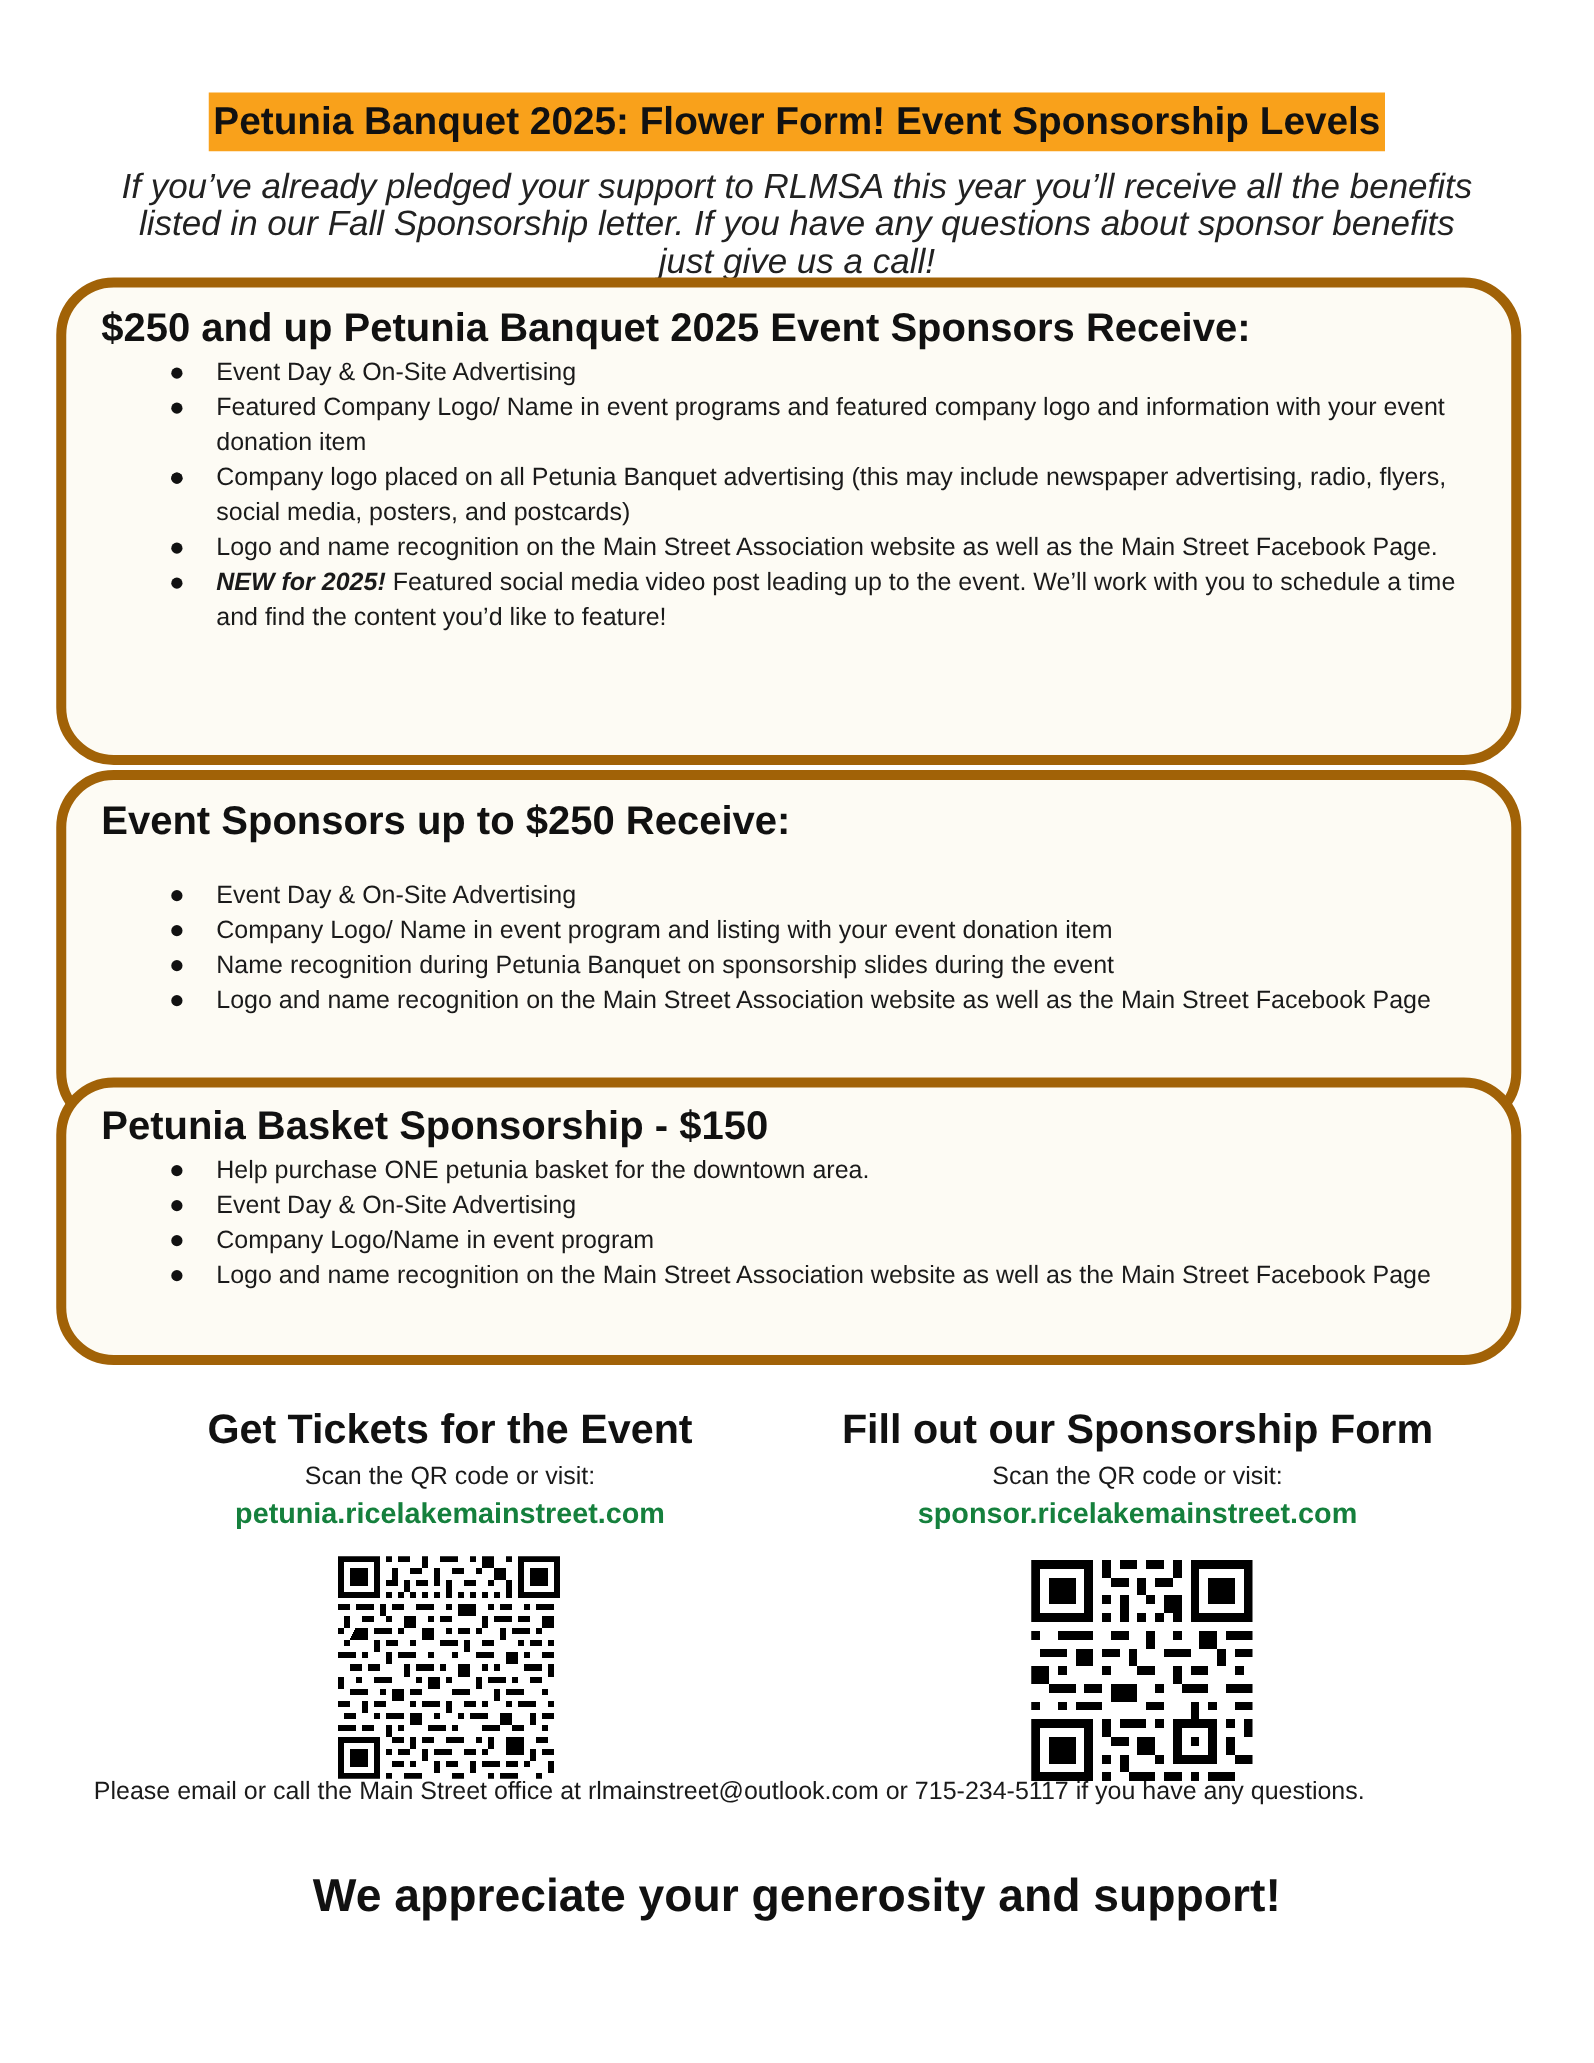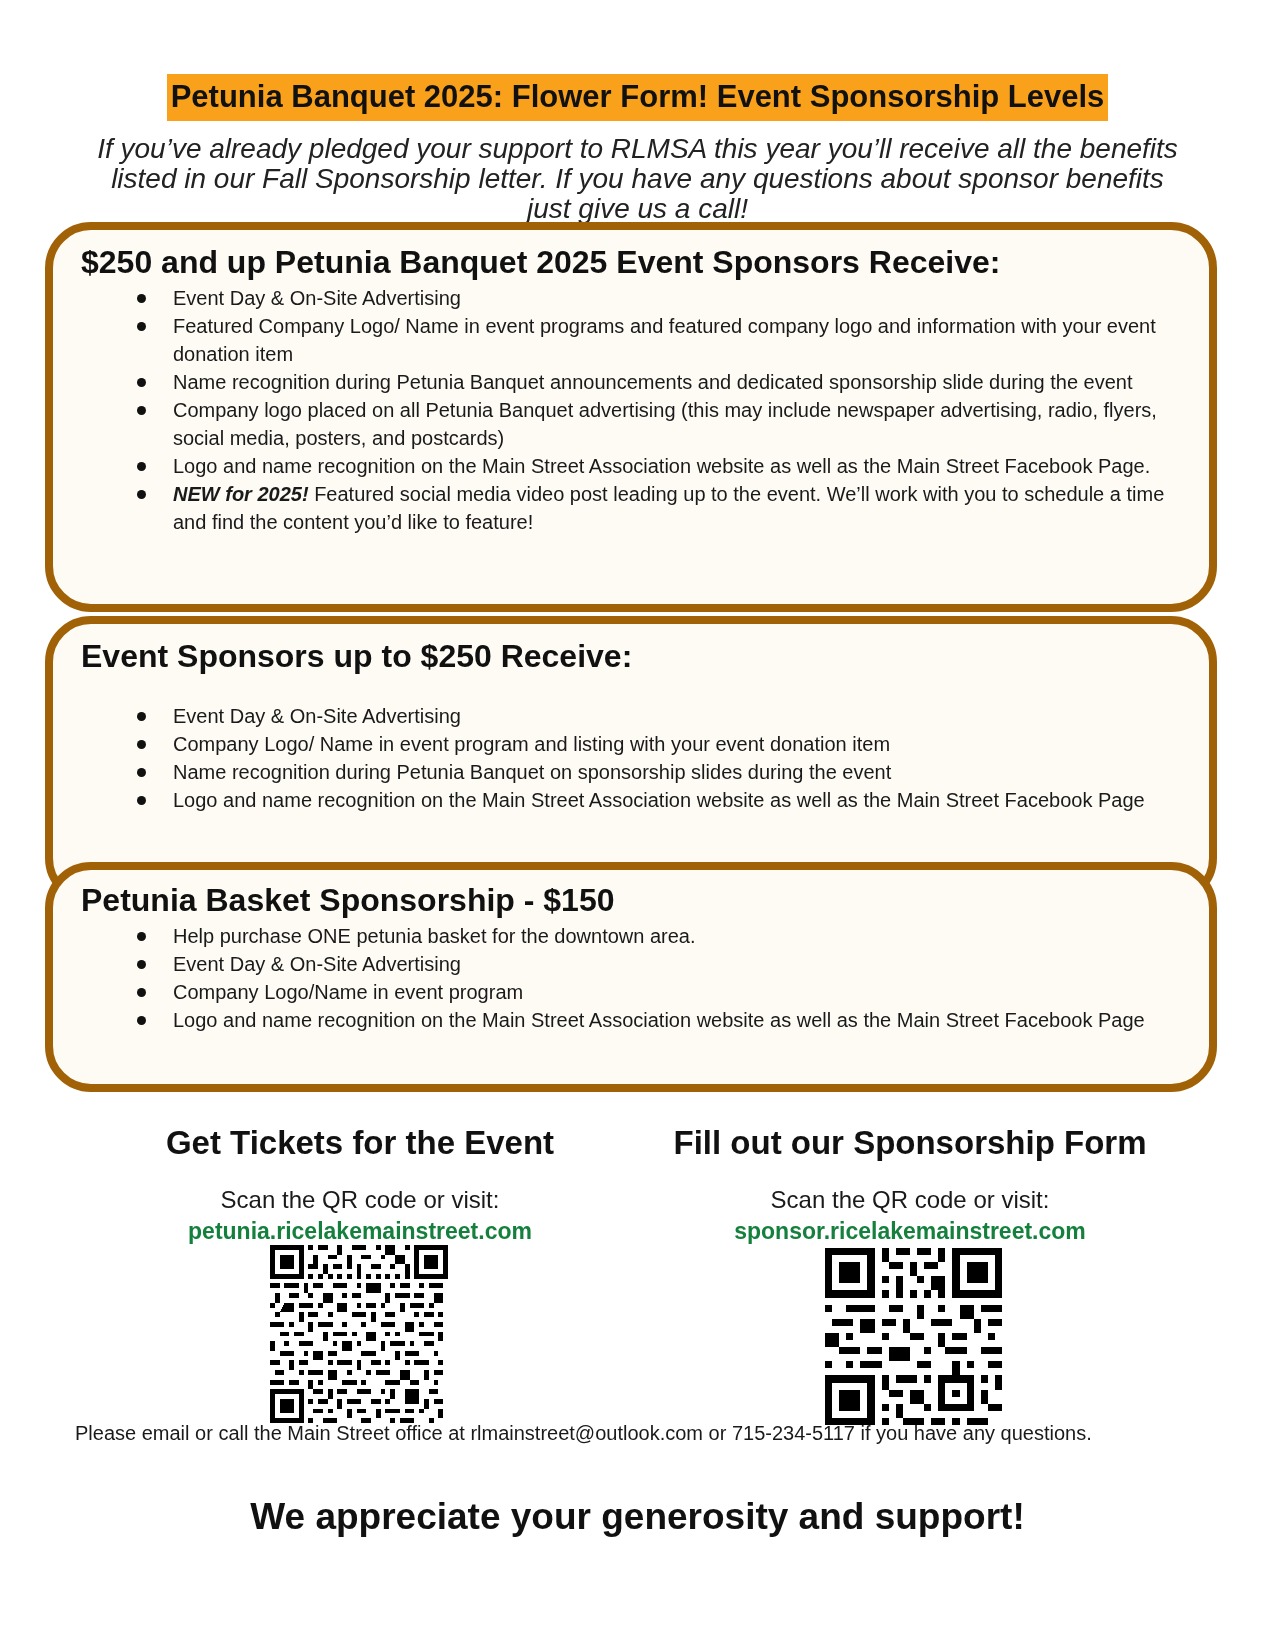"Name recognition during Petunia Banquet" span { html: <span>Name recognition during Petunia Banquet announcements and dedicated sponsorship slide during the event</span> -> none }
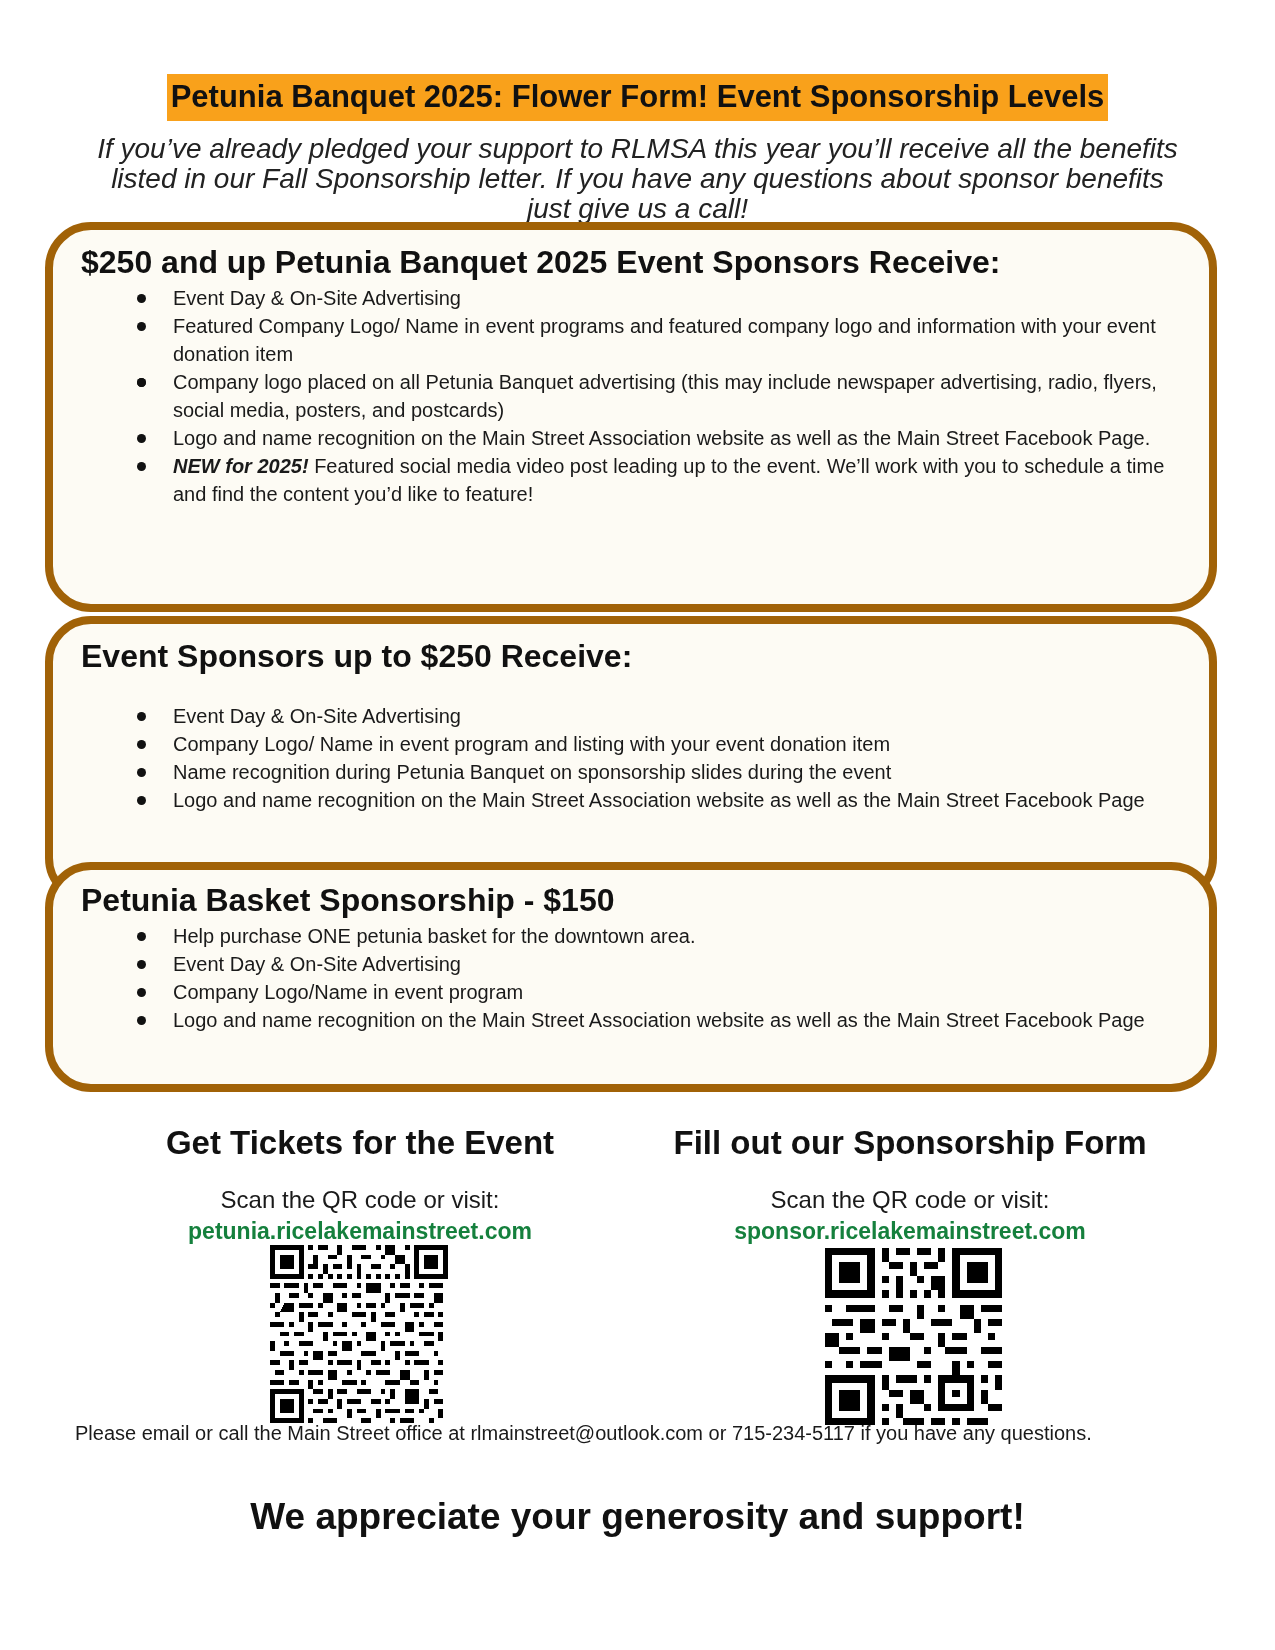"Scan the QR code or" .cta .scan { font-size: 24px -> 20px; margin-top: 24px -> 8px }
